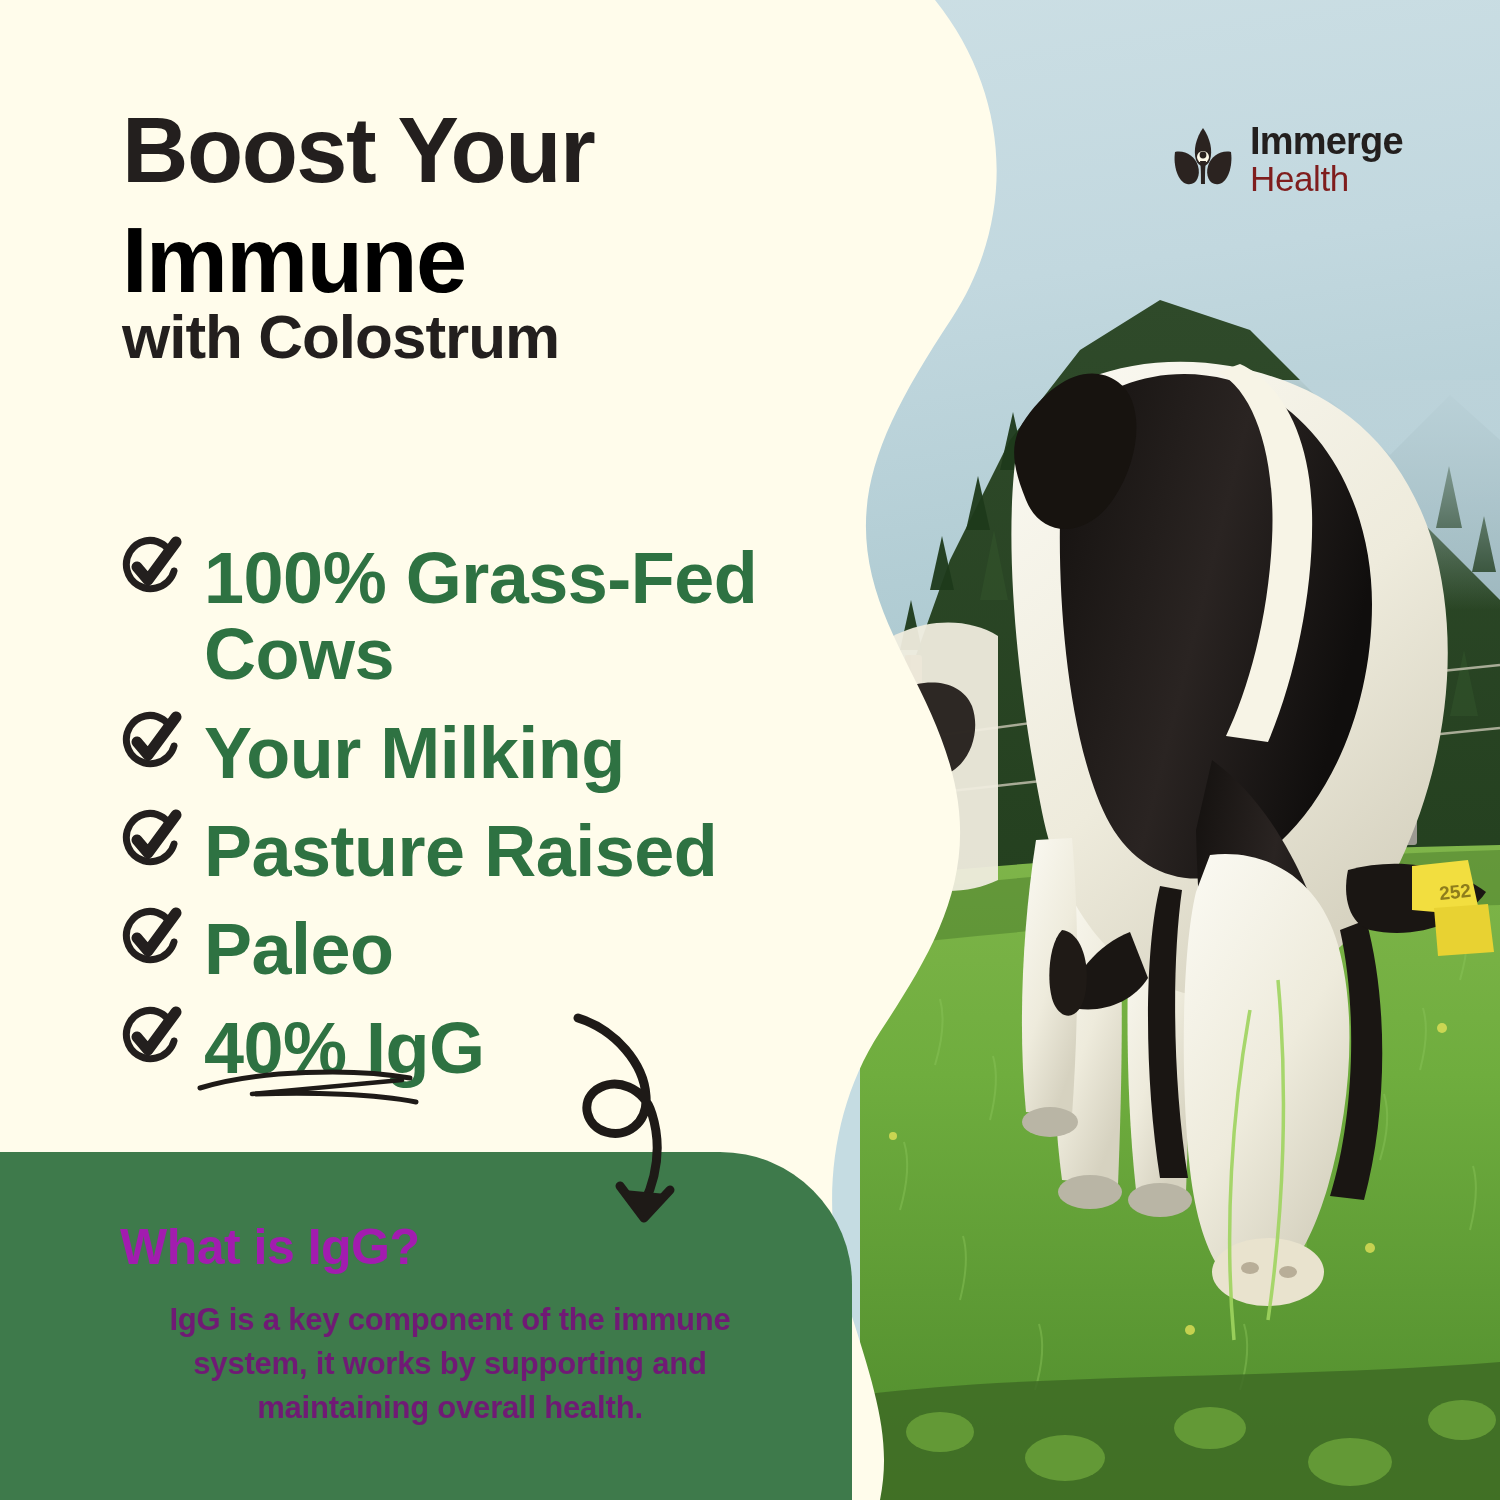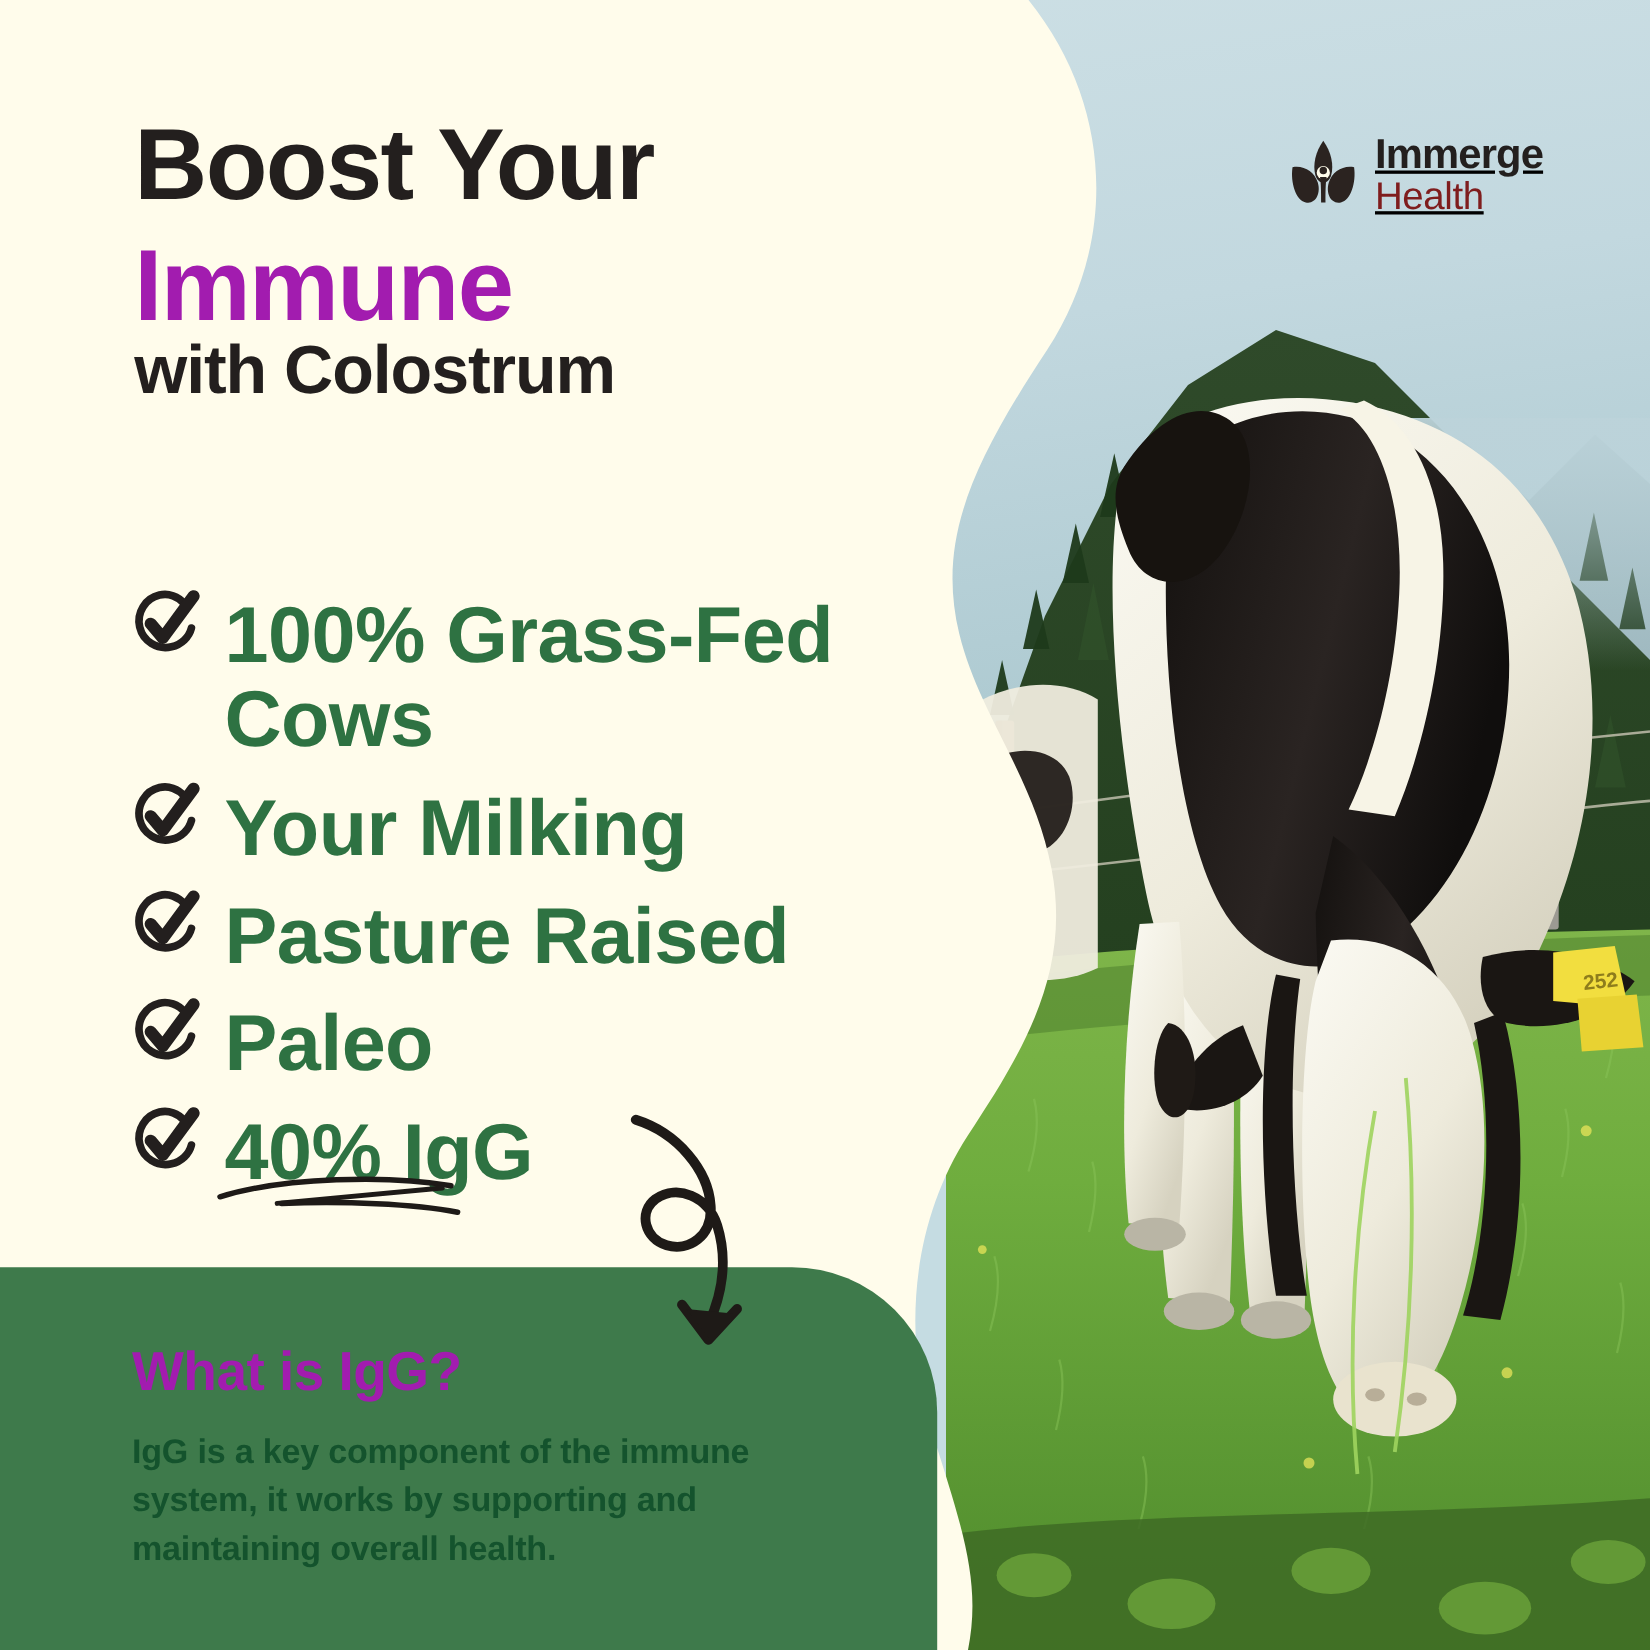"Immerge" .logo-words { text-decoration: underline -> none }
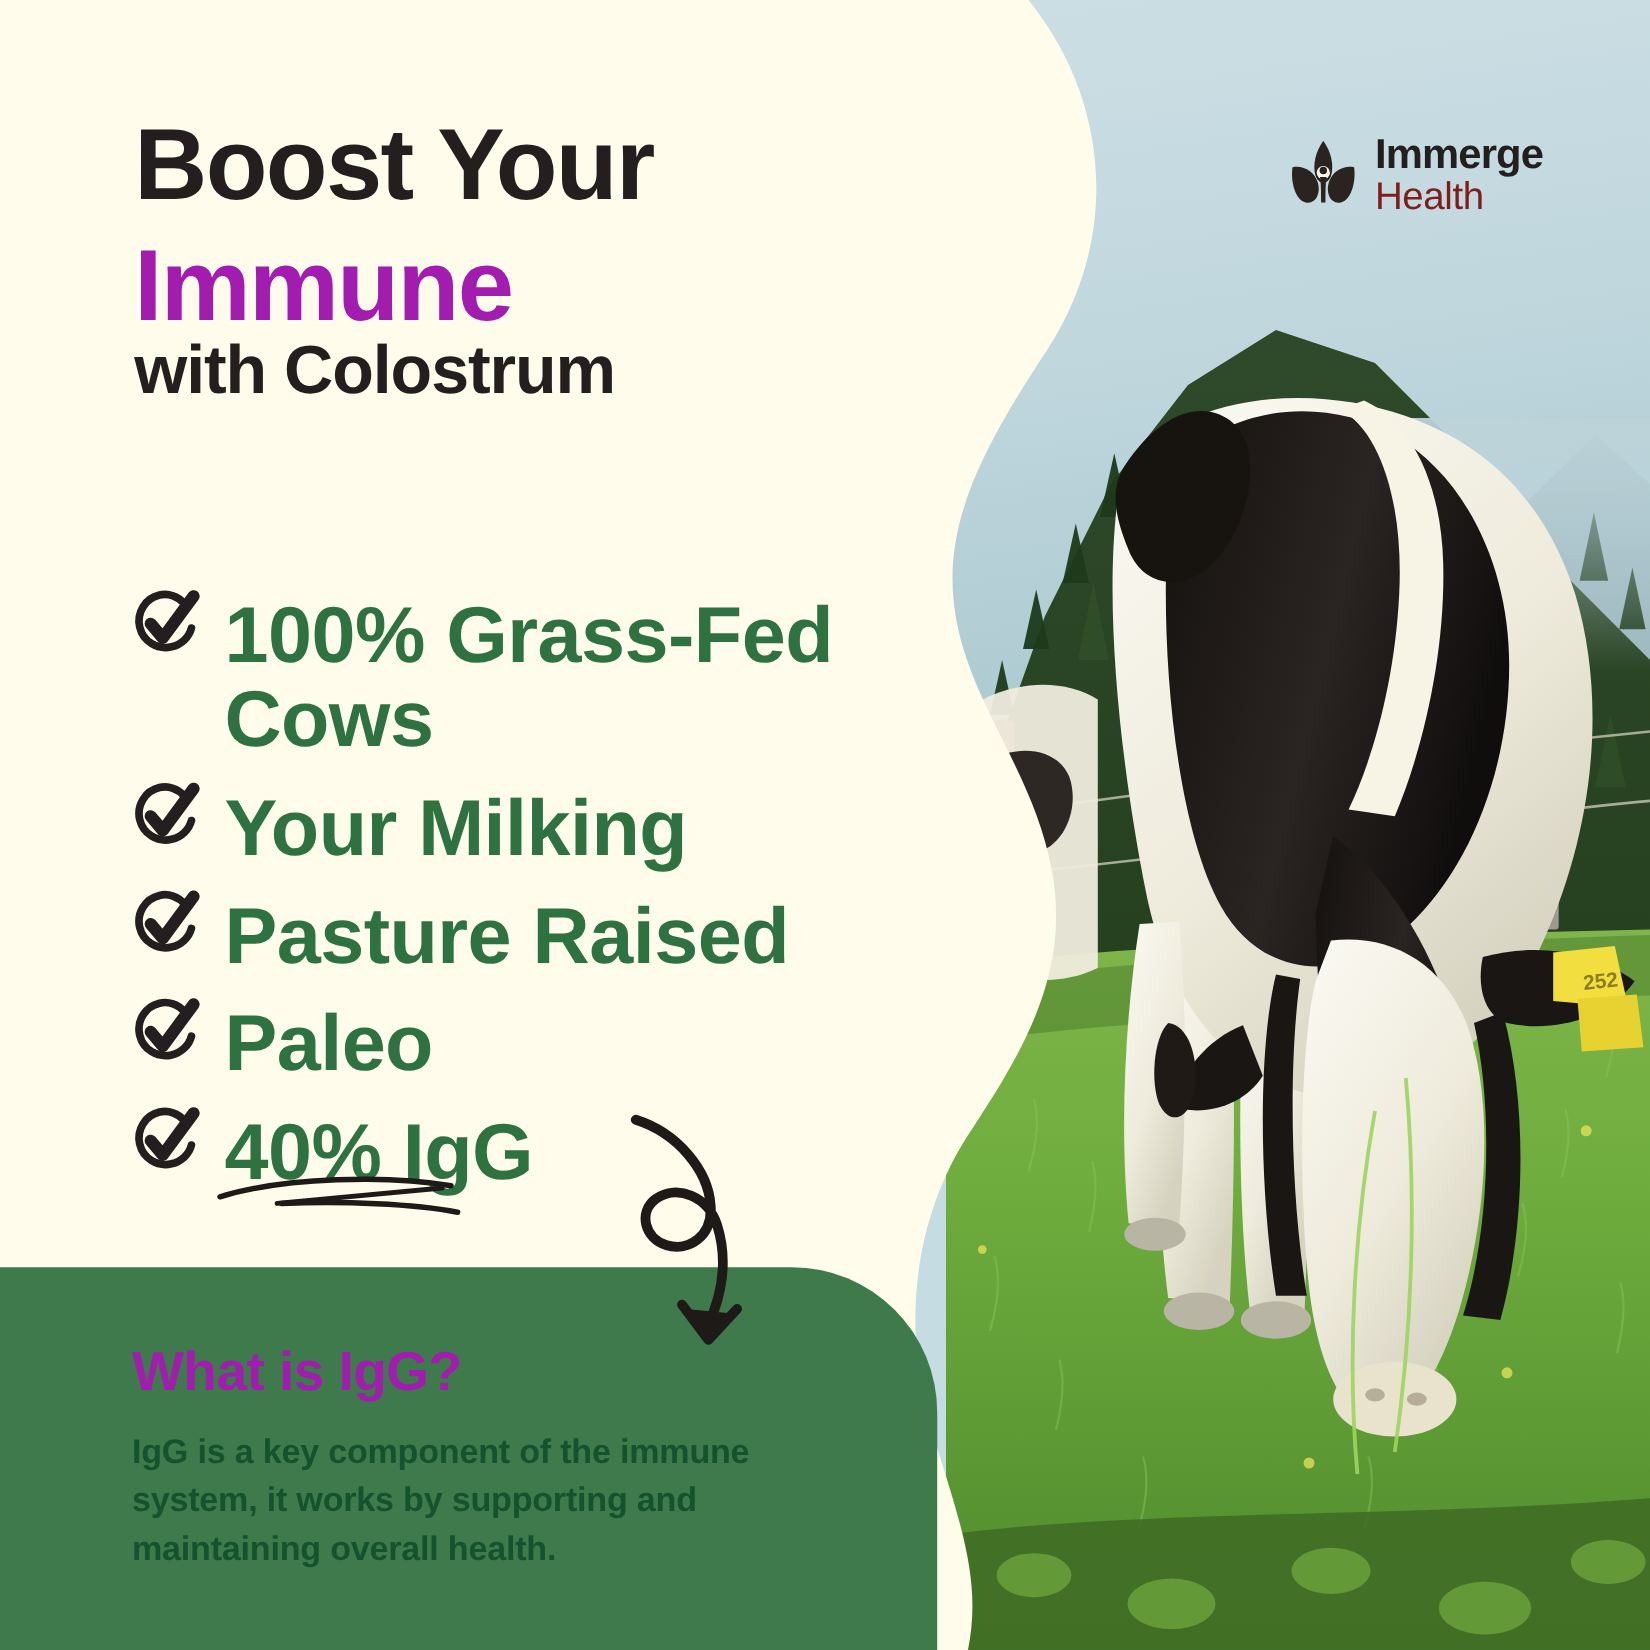"Immune" .hl2 { color: #a21caf -> #000000 }
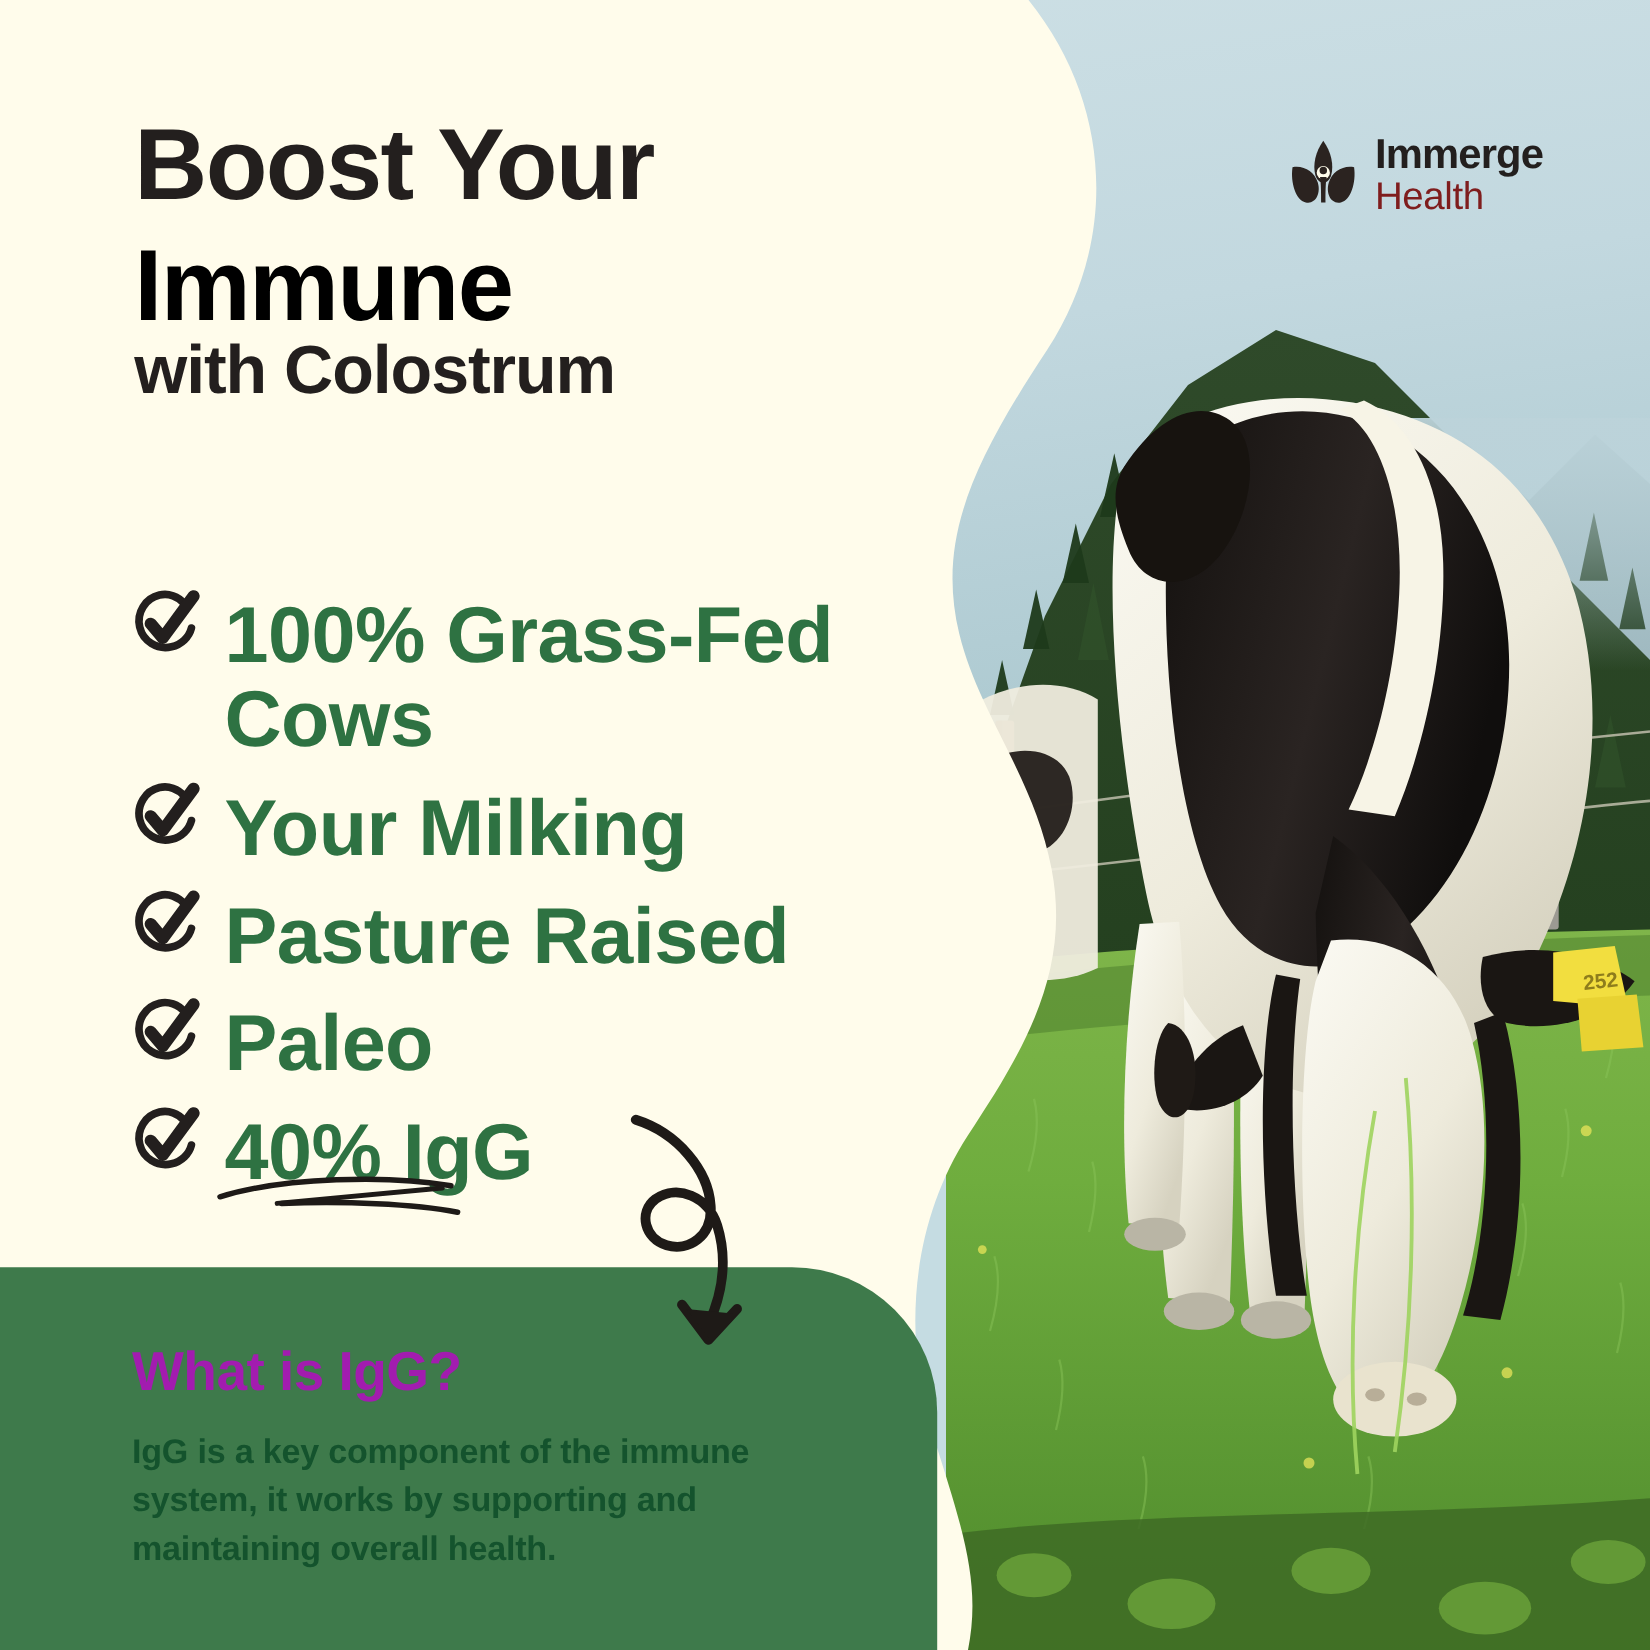"IgG is a key component" .card-body { color: #14532d -> #701a75; text-align: none -> center }
